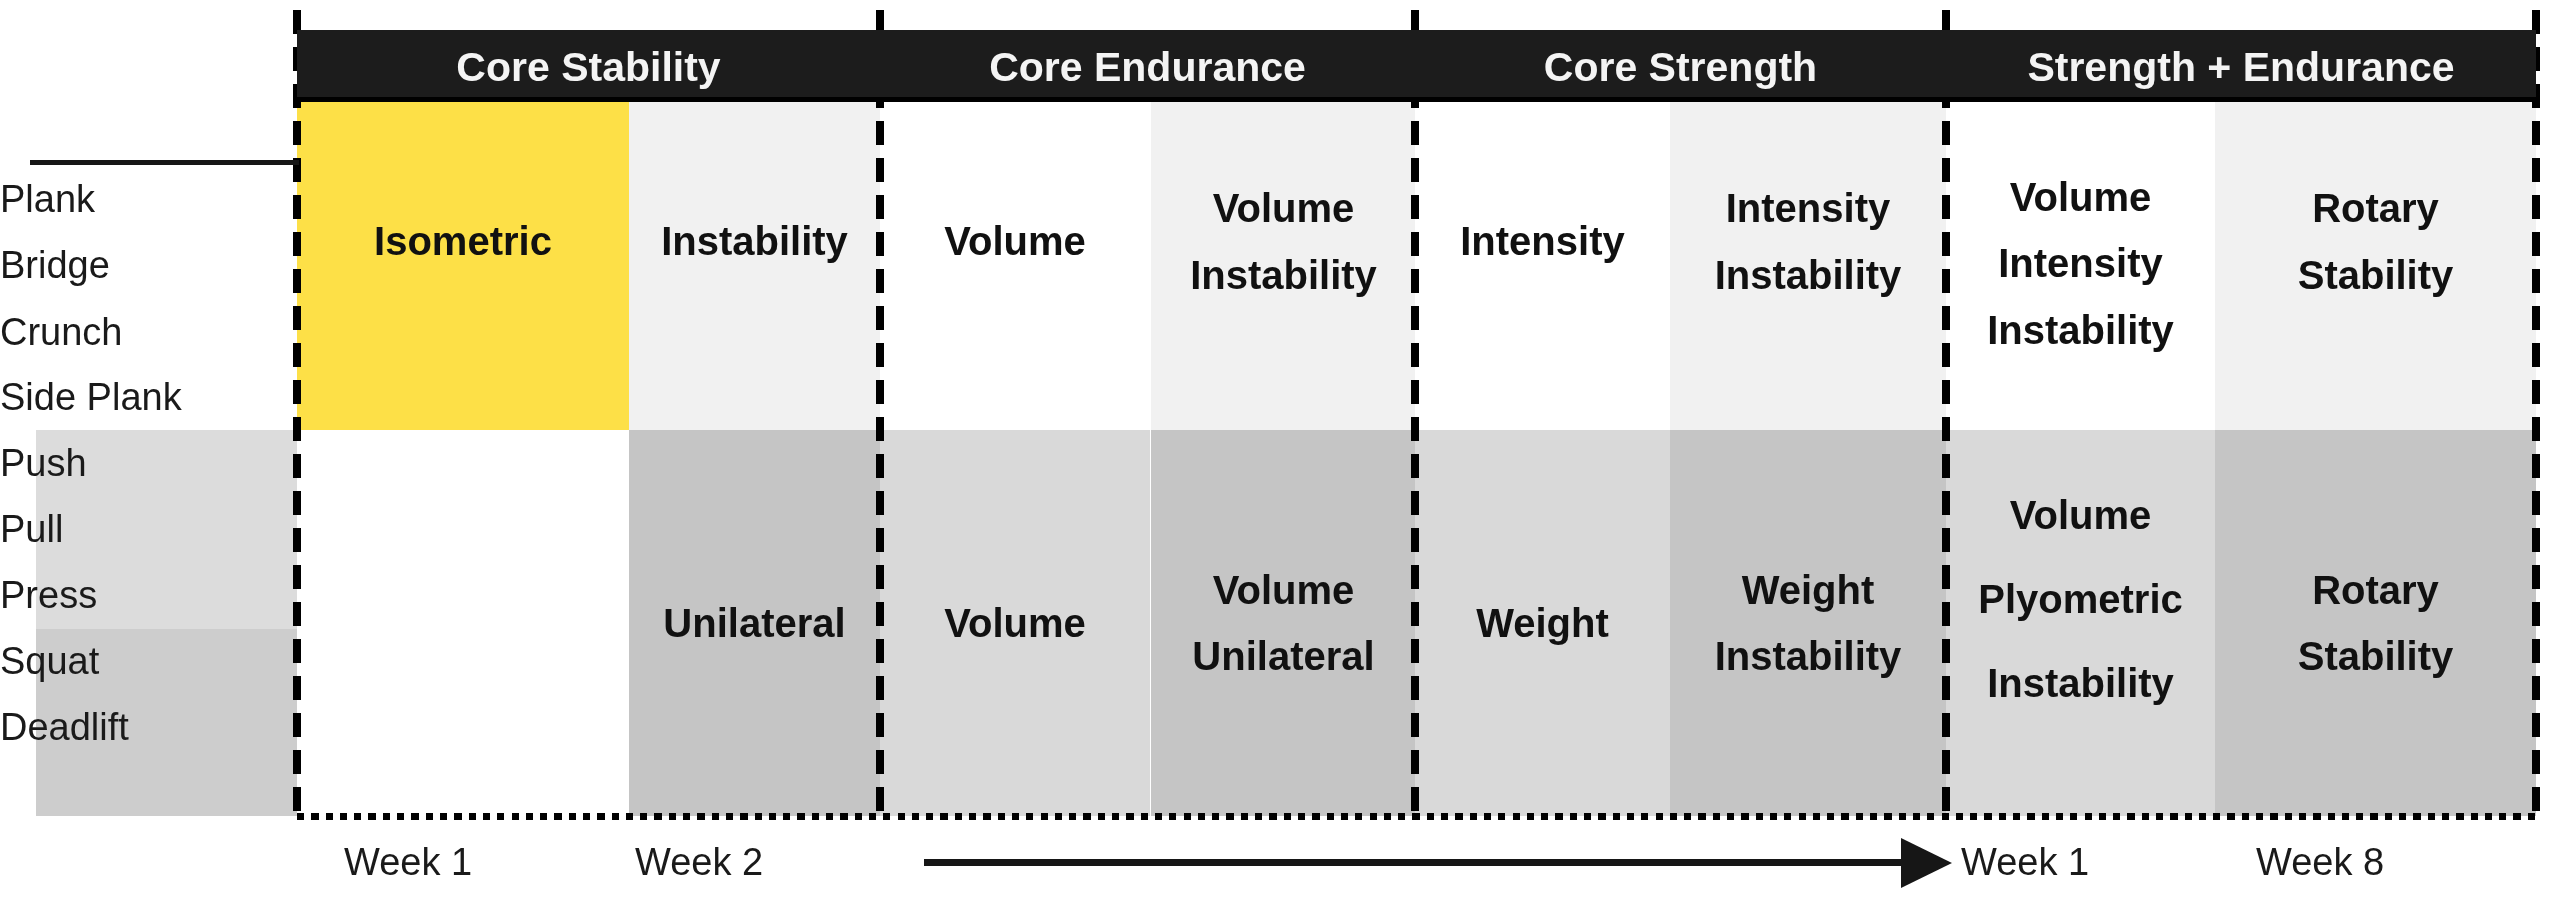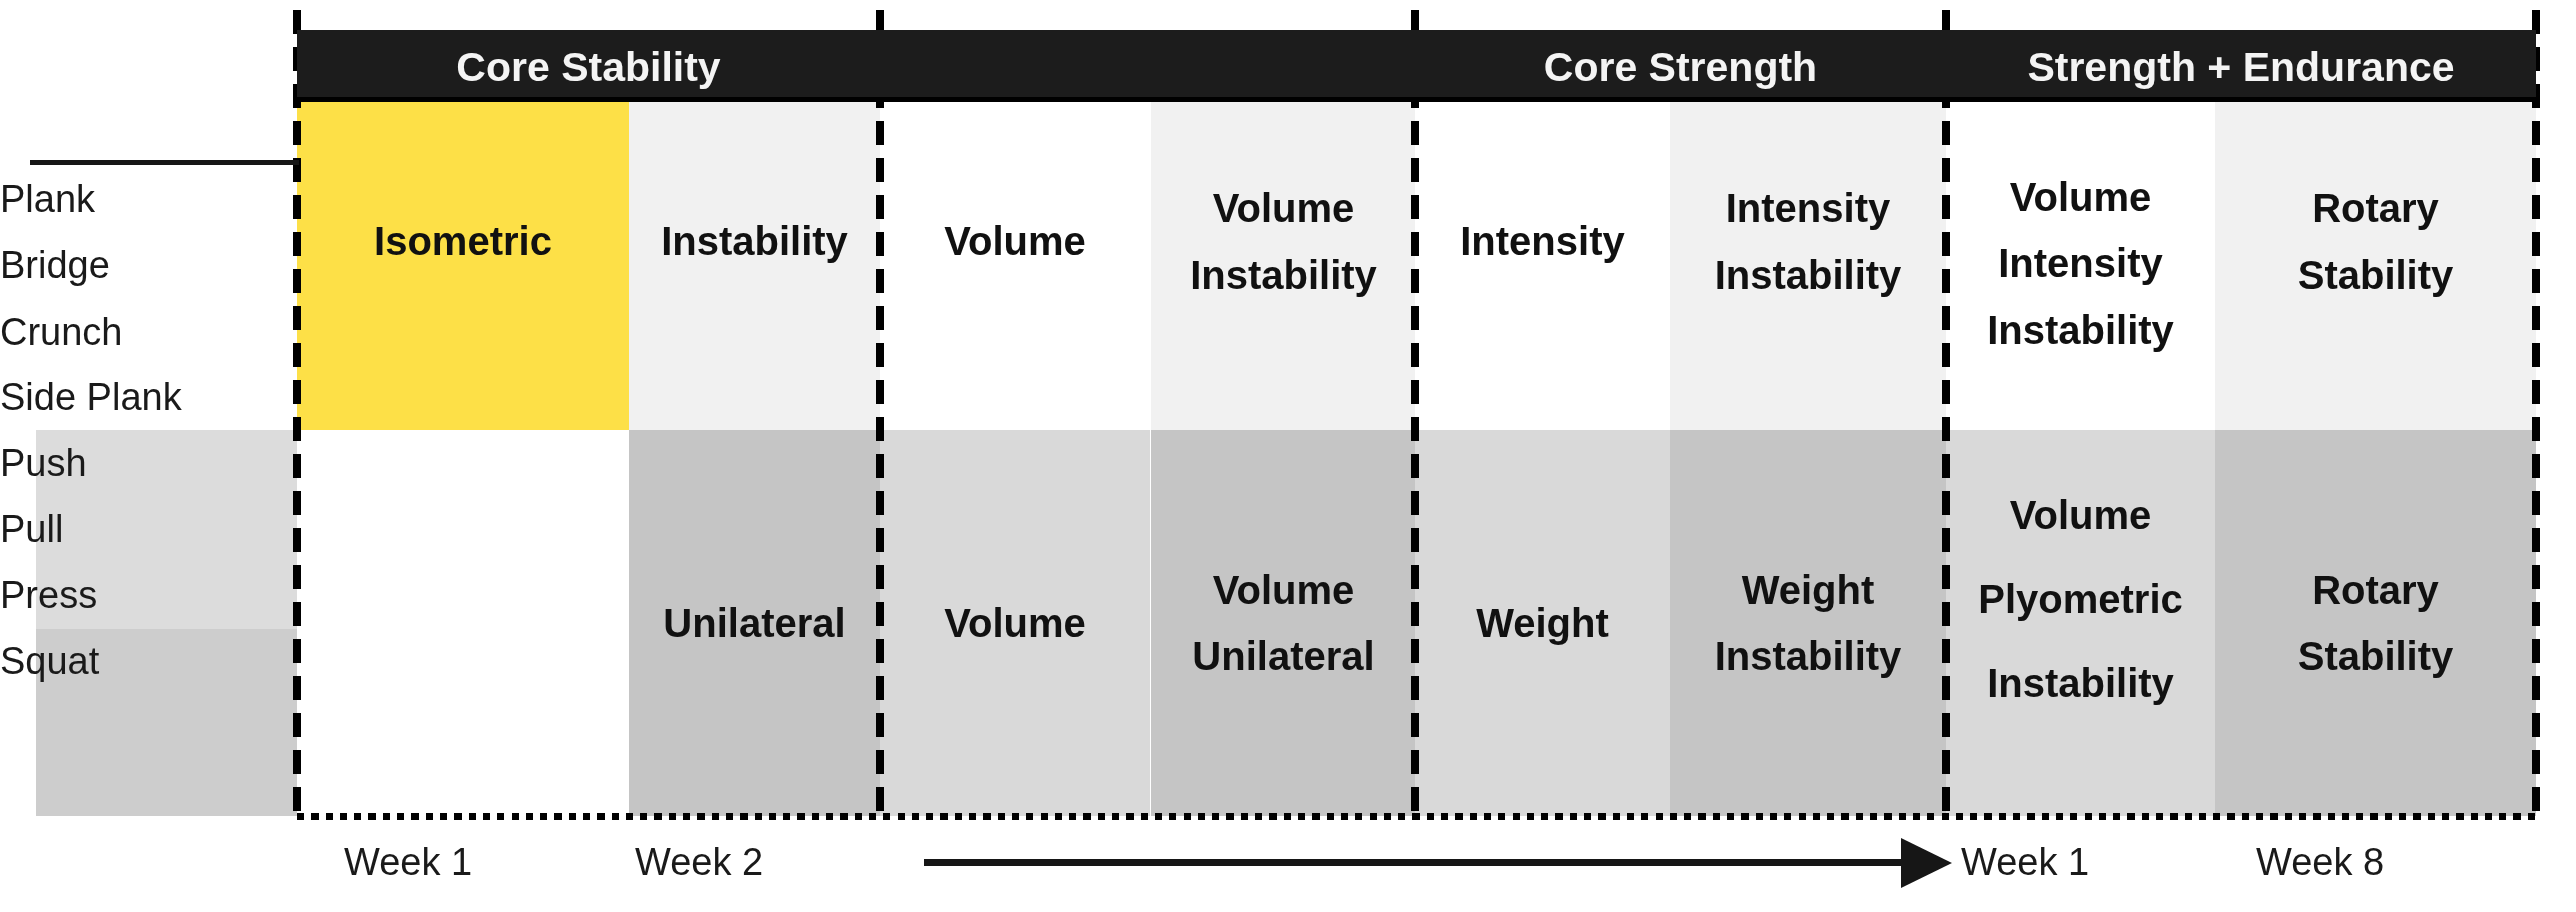"Core Endurance" div.phase { html: none -> <div>Core Endurance</div> }
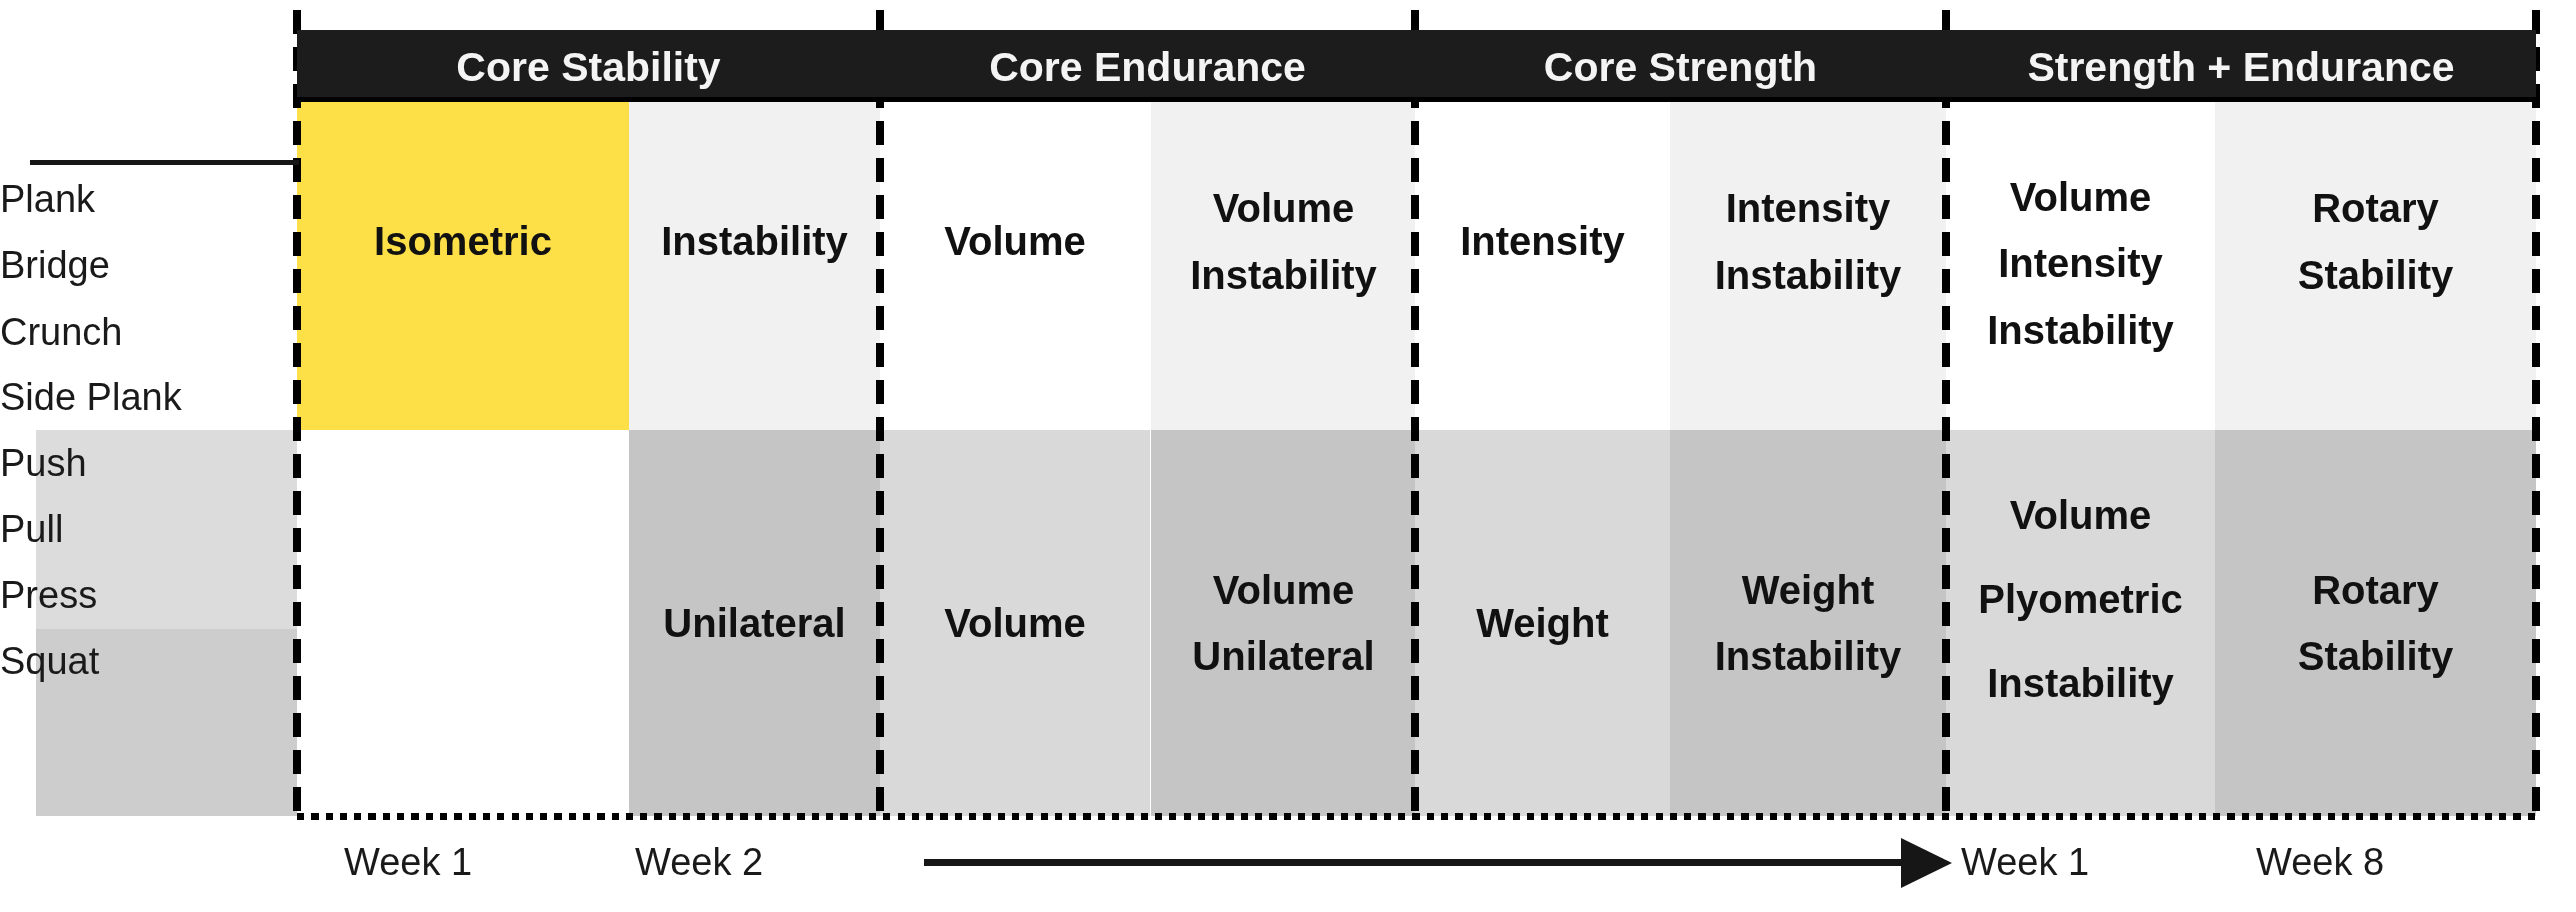"Deadlift" div.ex-row { html: none -> <div>Deadlift</div> }
